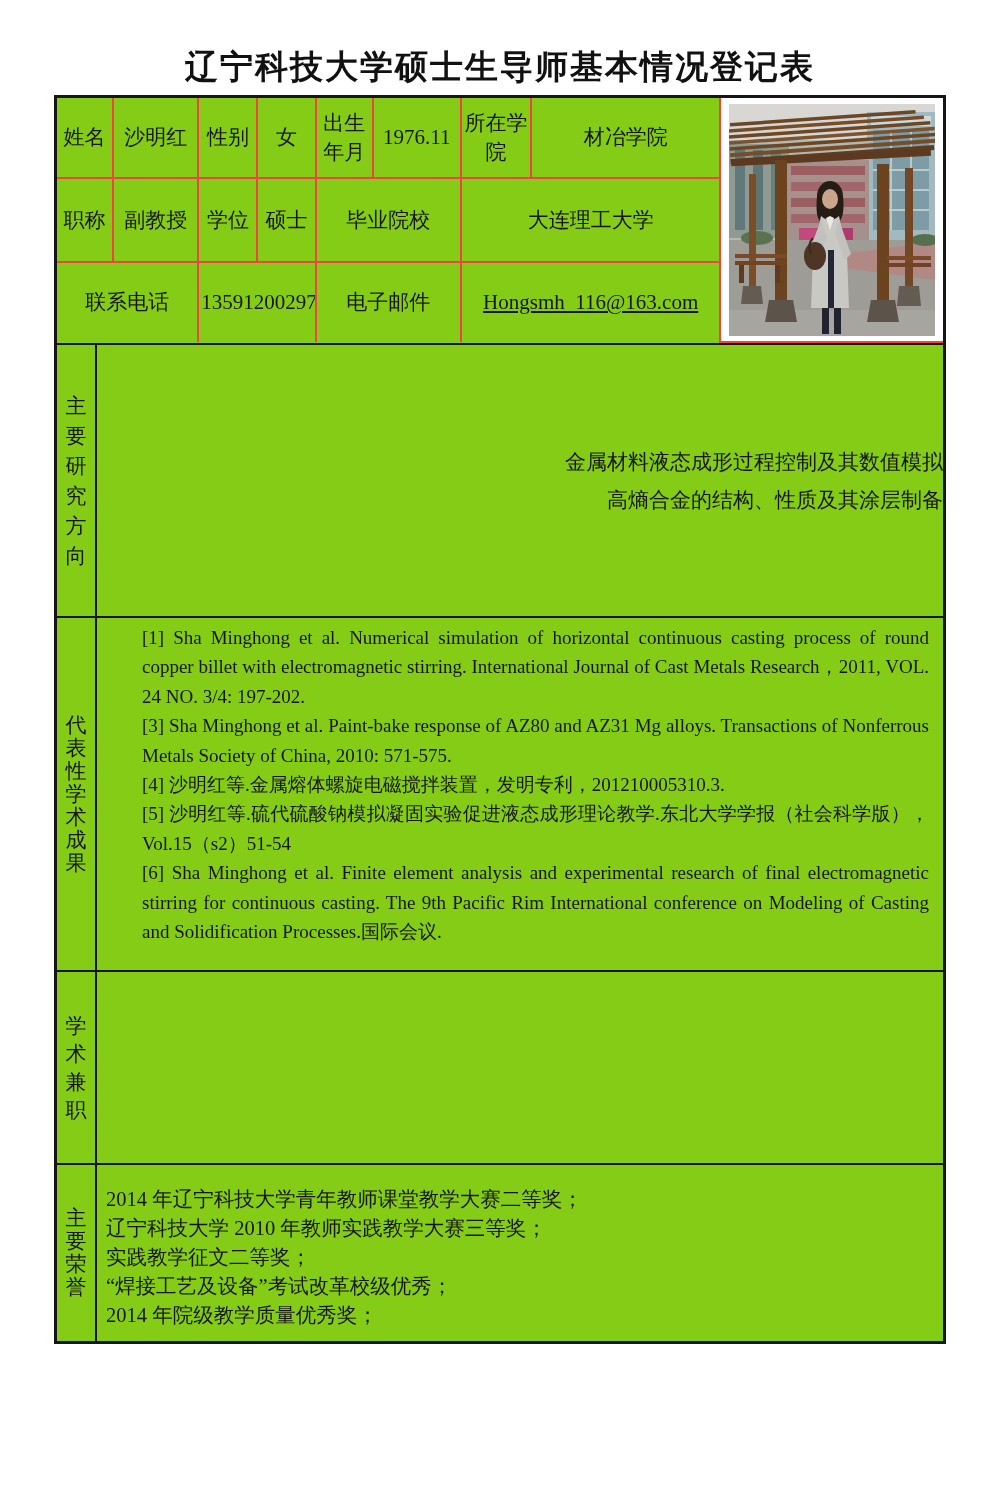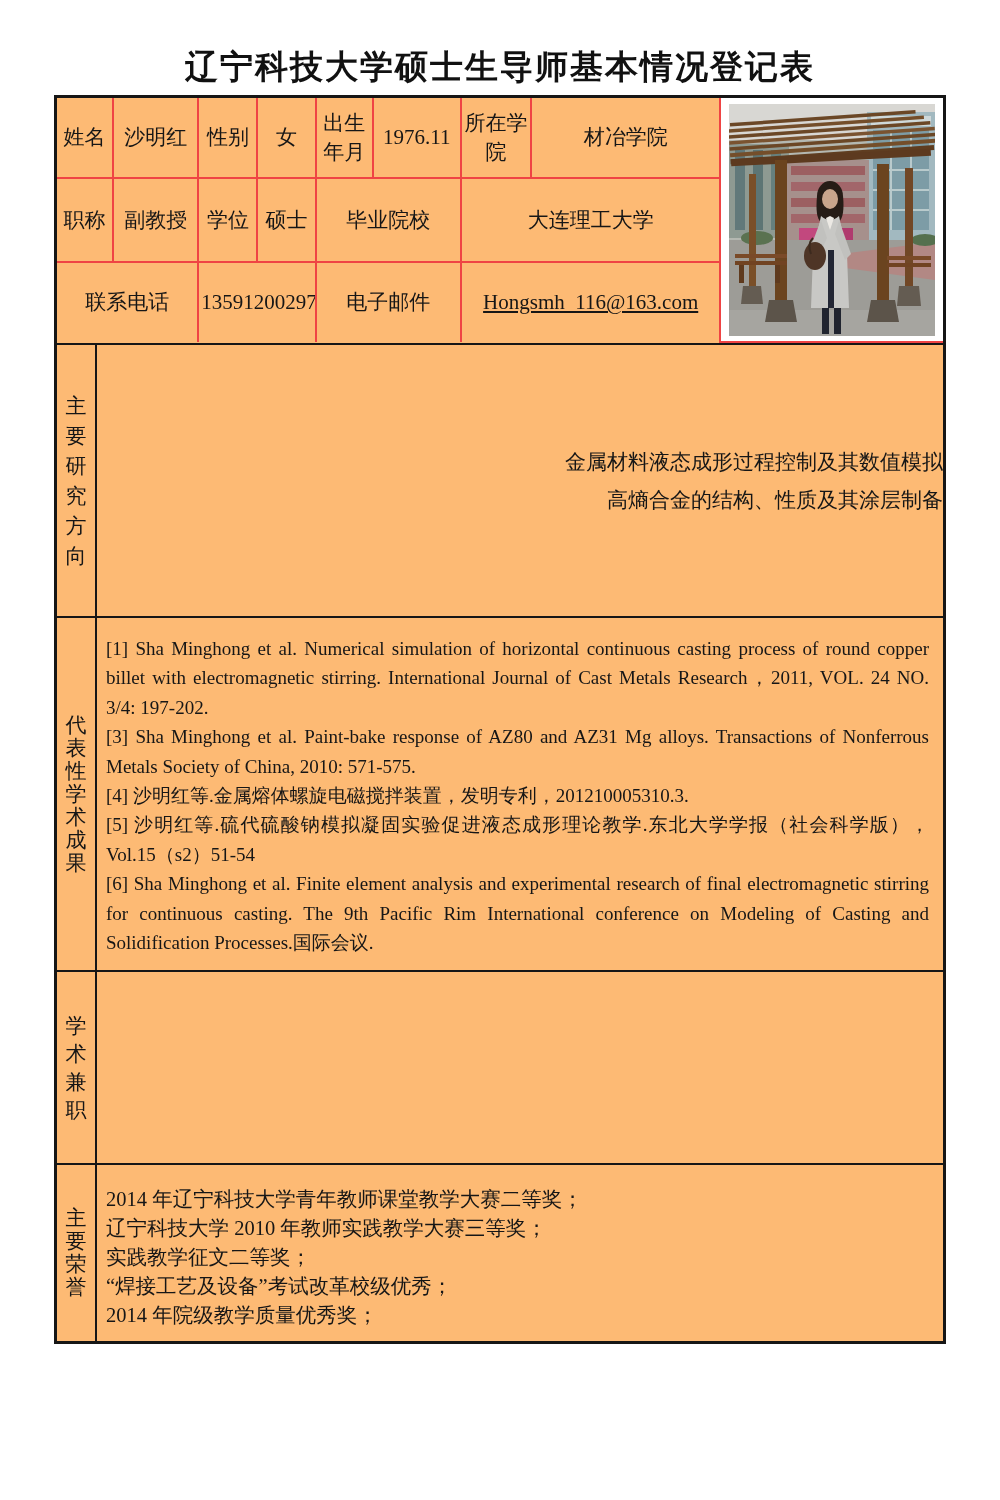"姓名" .form { background: #fdba74 -> #84cc16 }
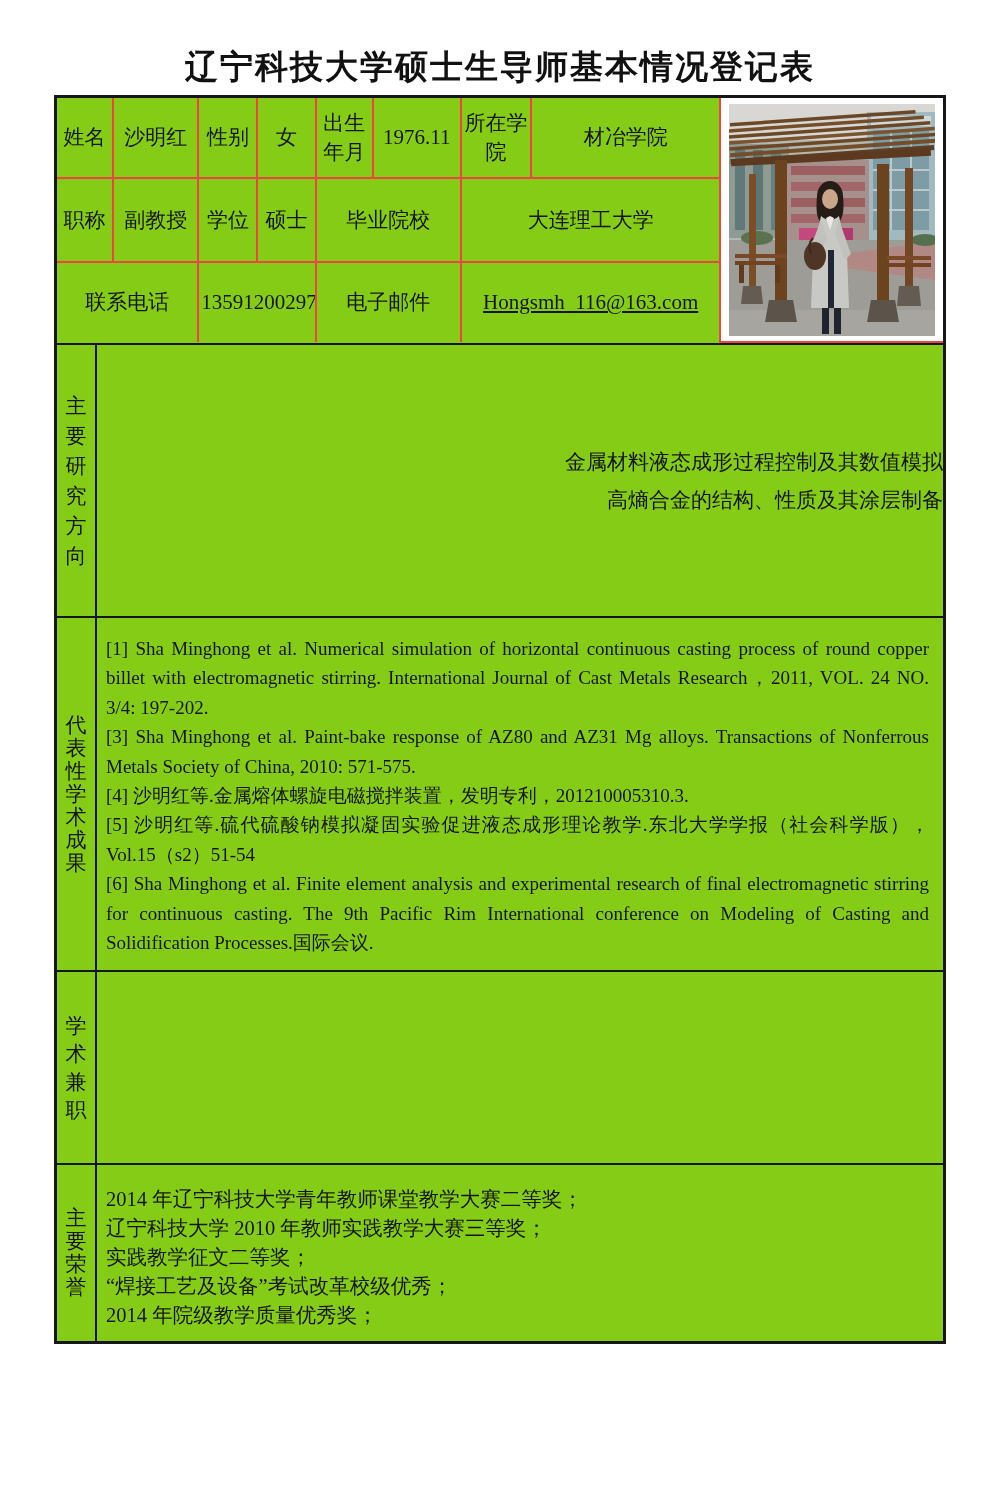"[1] Sha Minghong et al." .sec-pubs .section-content { margin-left: none -> 36px; padding: 16px 14px 0 9px -> 5px 14px 0 9px }
